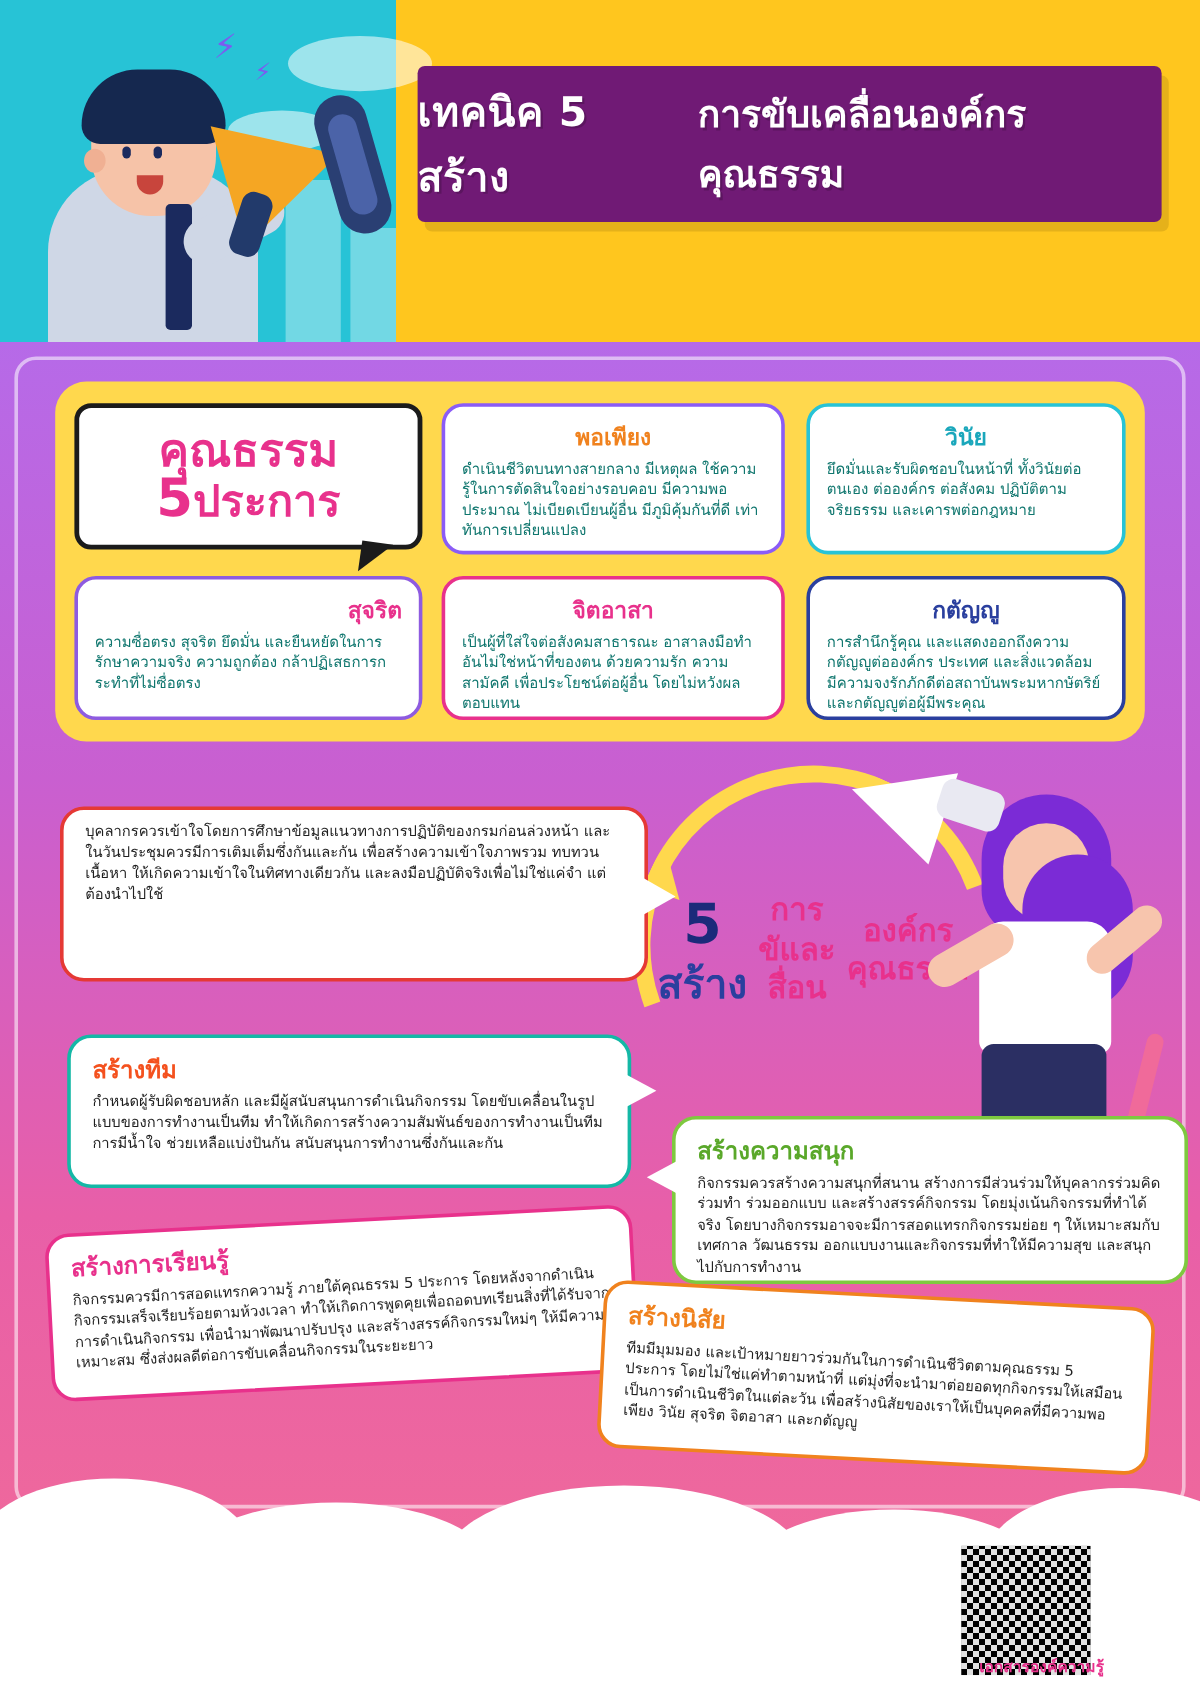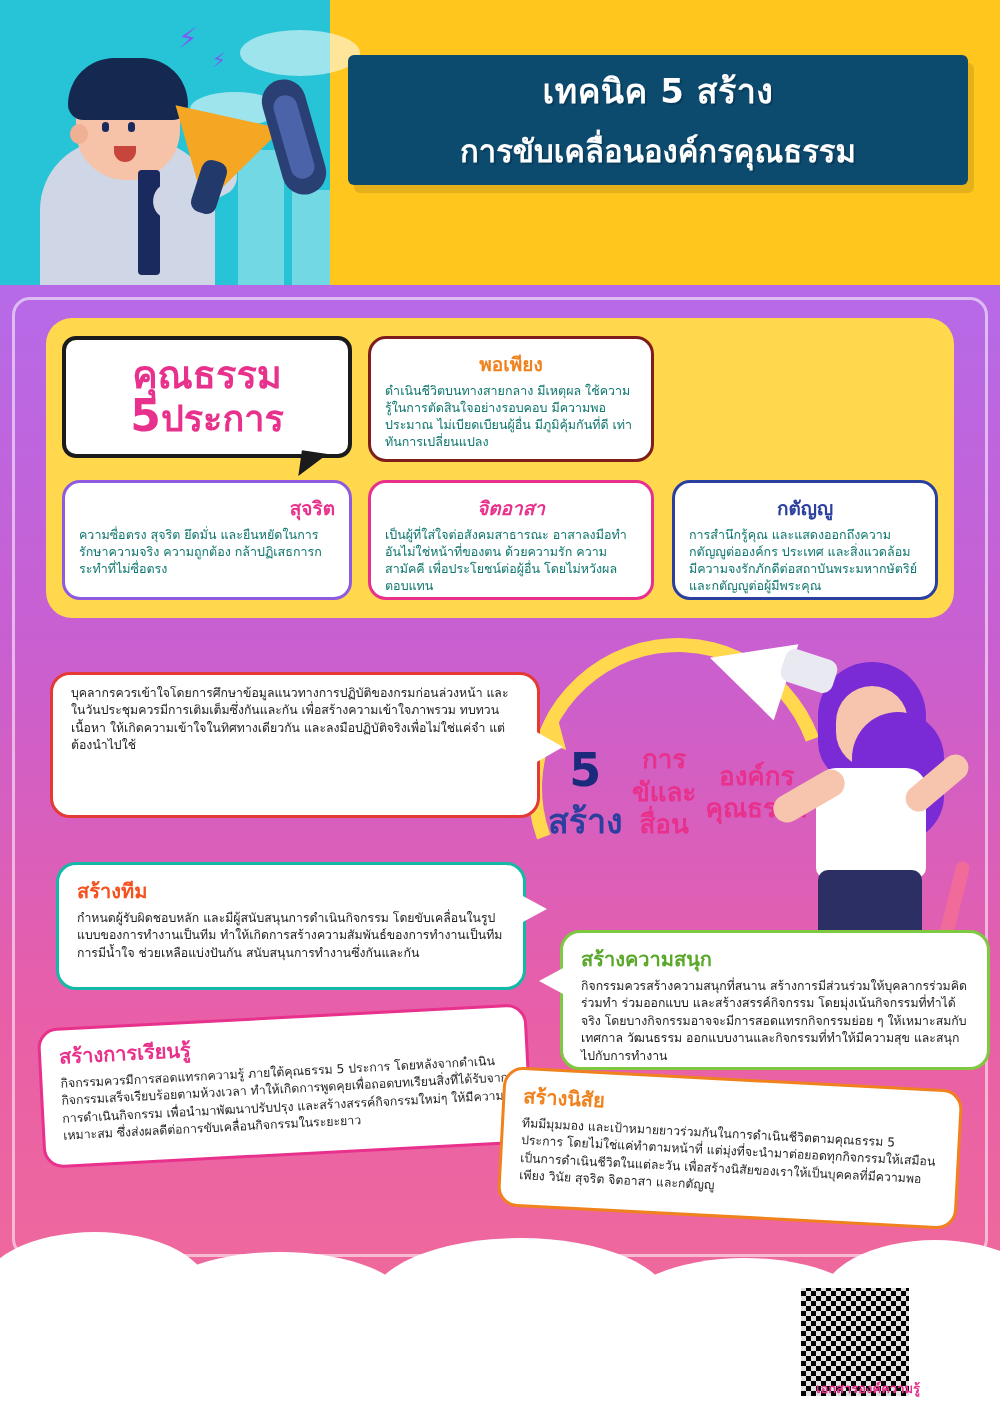"เทคนิค 5 สร้าง" .header-banner { background: #0c4a6e -> #701a75; flex-direction: column -> row }
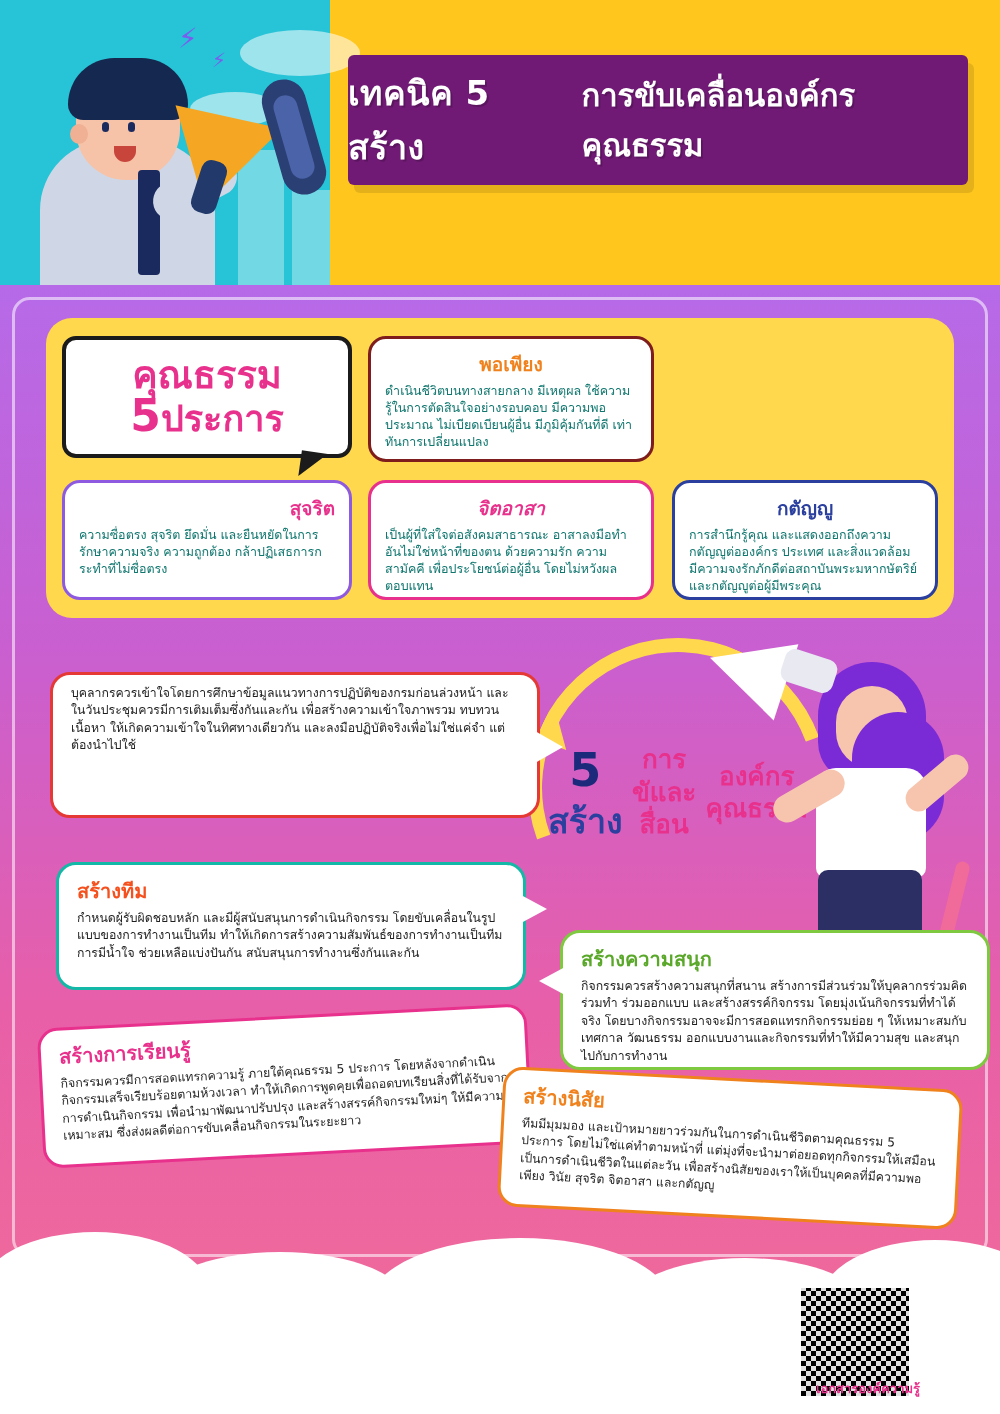"พอเพียง" #v-porpieng { border: 3px solid #7f1d1d -> 3px solid #8b5cf6 }
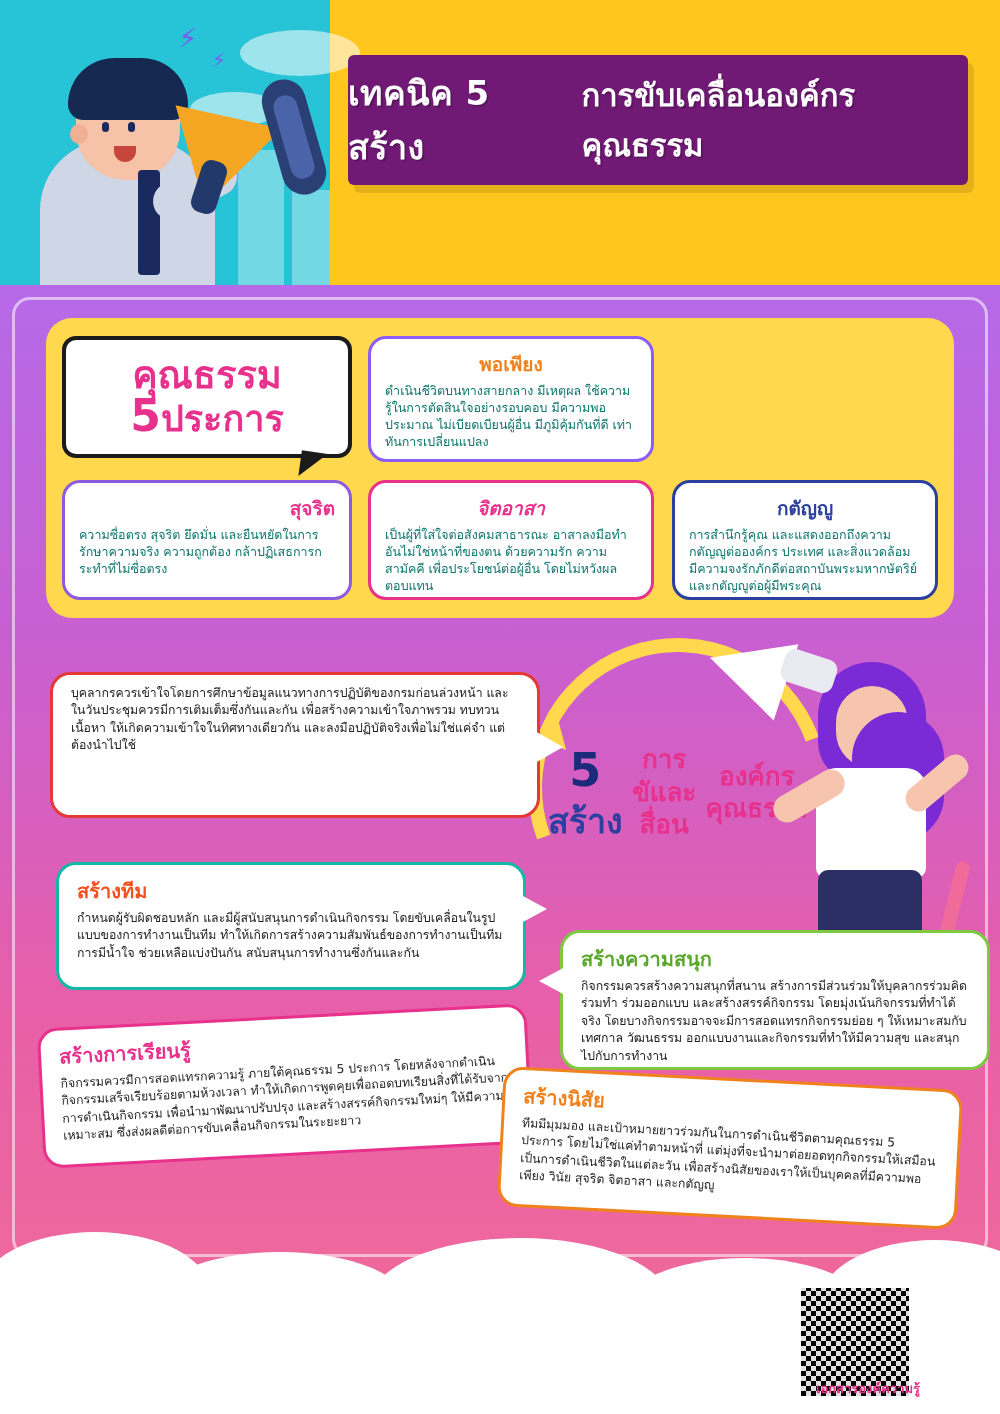"วินัย" div.vcard { html: none -> <div> <div>วินัย</div> <div>ยึดมั่นและรับผิดชอบในหน้าที่ ทั้งวินัยต่อตนเอง ต่อองค์กร ต่อสังคม ปฏิบัติตามจริยธรรม และเคารพต่อกฎหมาย</div> </div> }
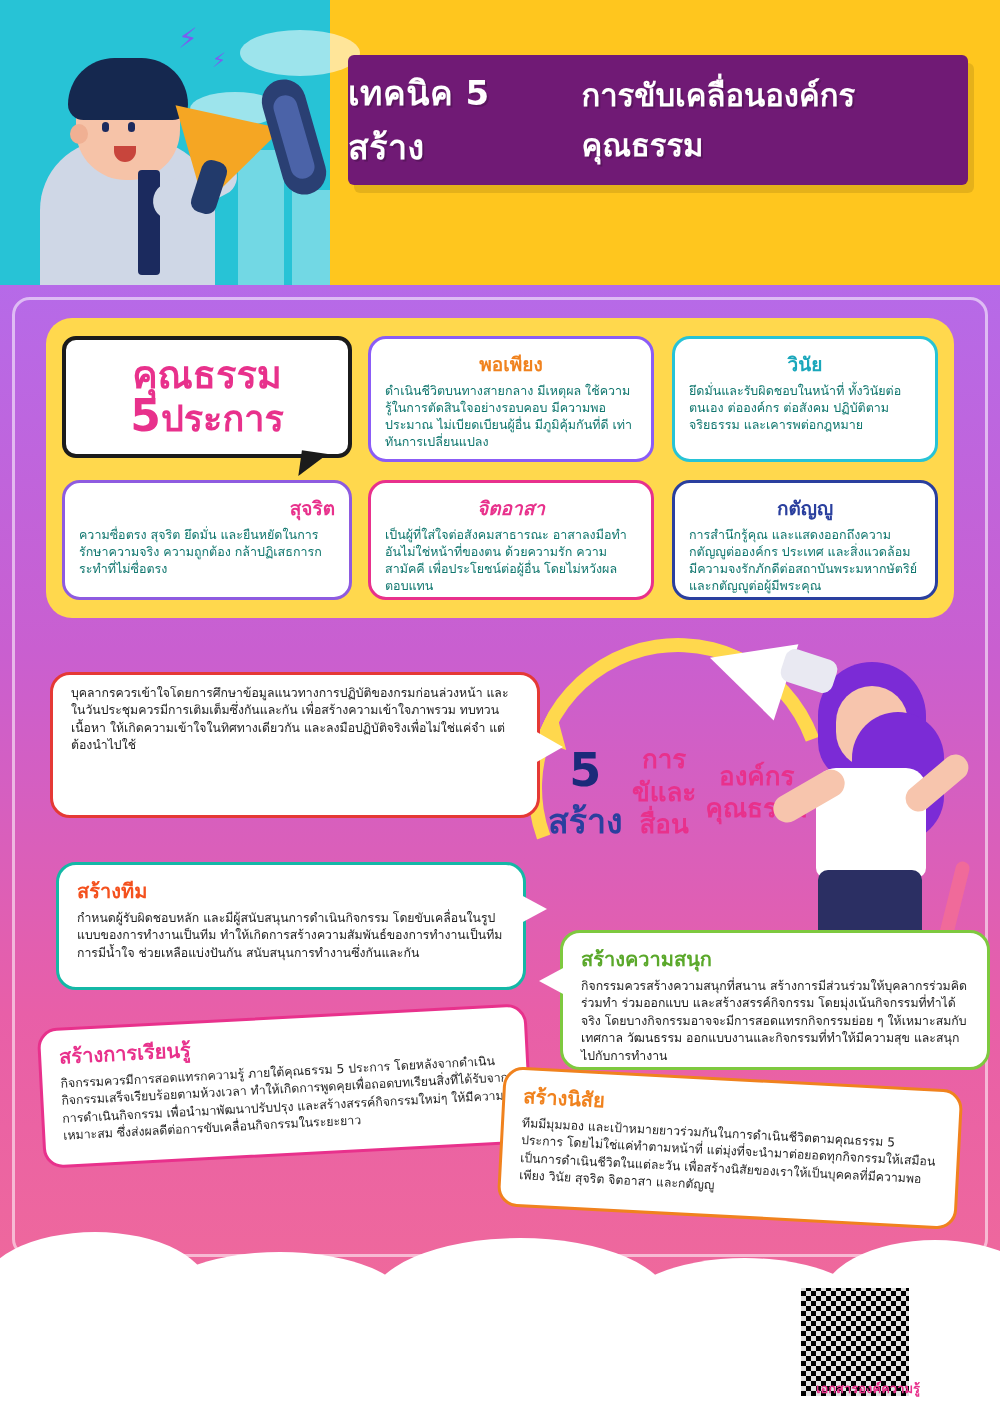"จิตอาสา" #v-jitasa .vtitle { font-style: italic -> none }
